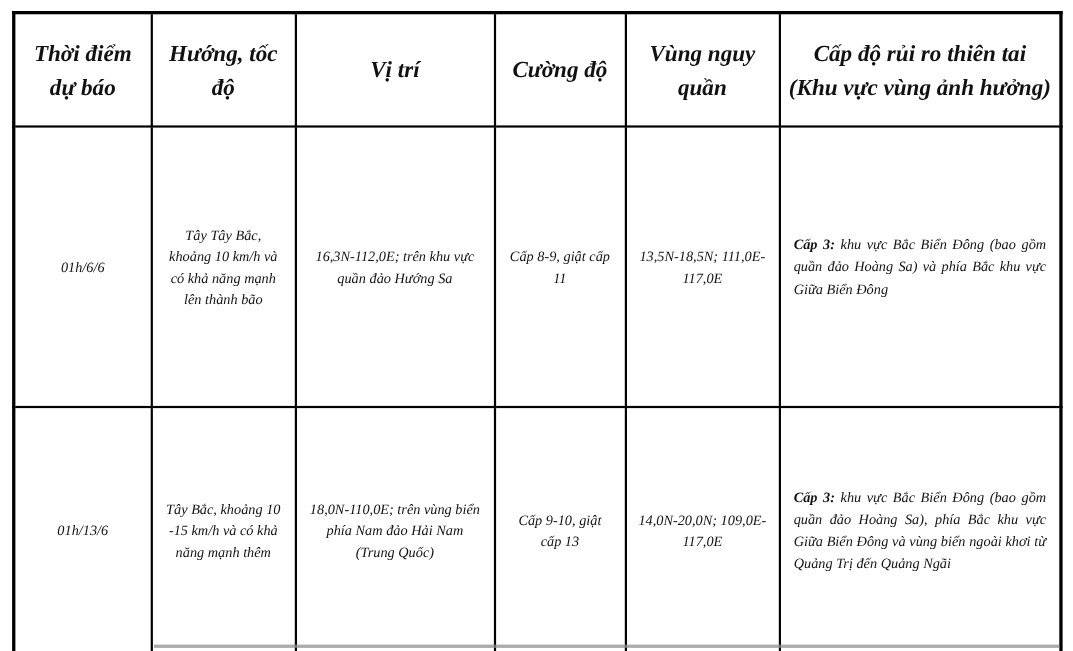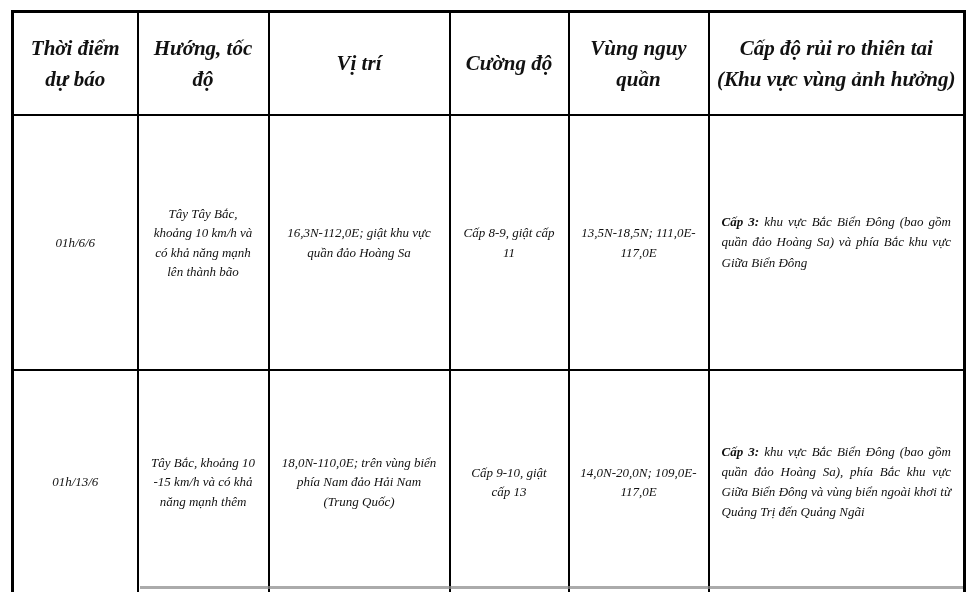"16,3N-112,0E; giật khu vực quần" td { text: giật khu vực quần đảo Hoàng -> trên khu vực quần đảo Hướng }
